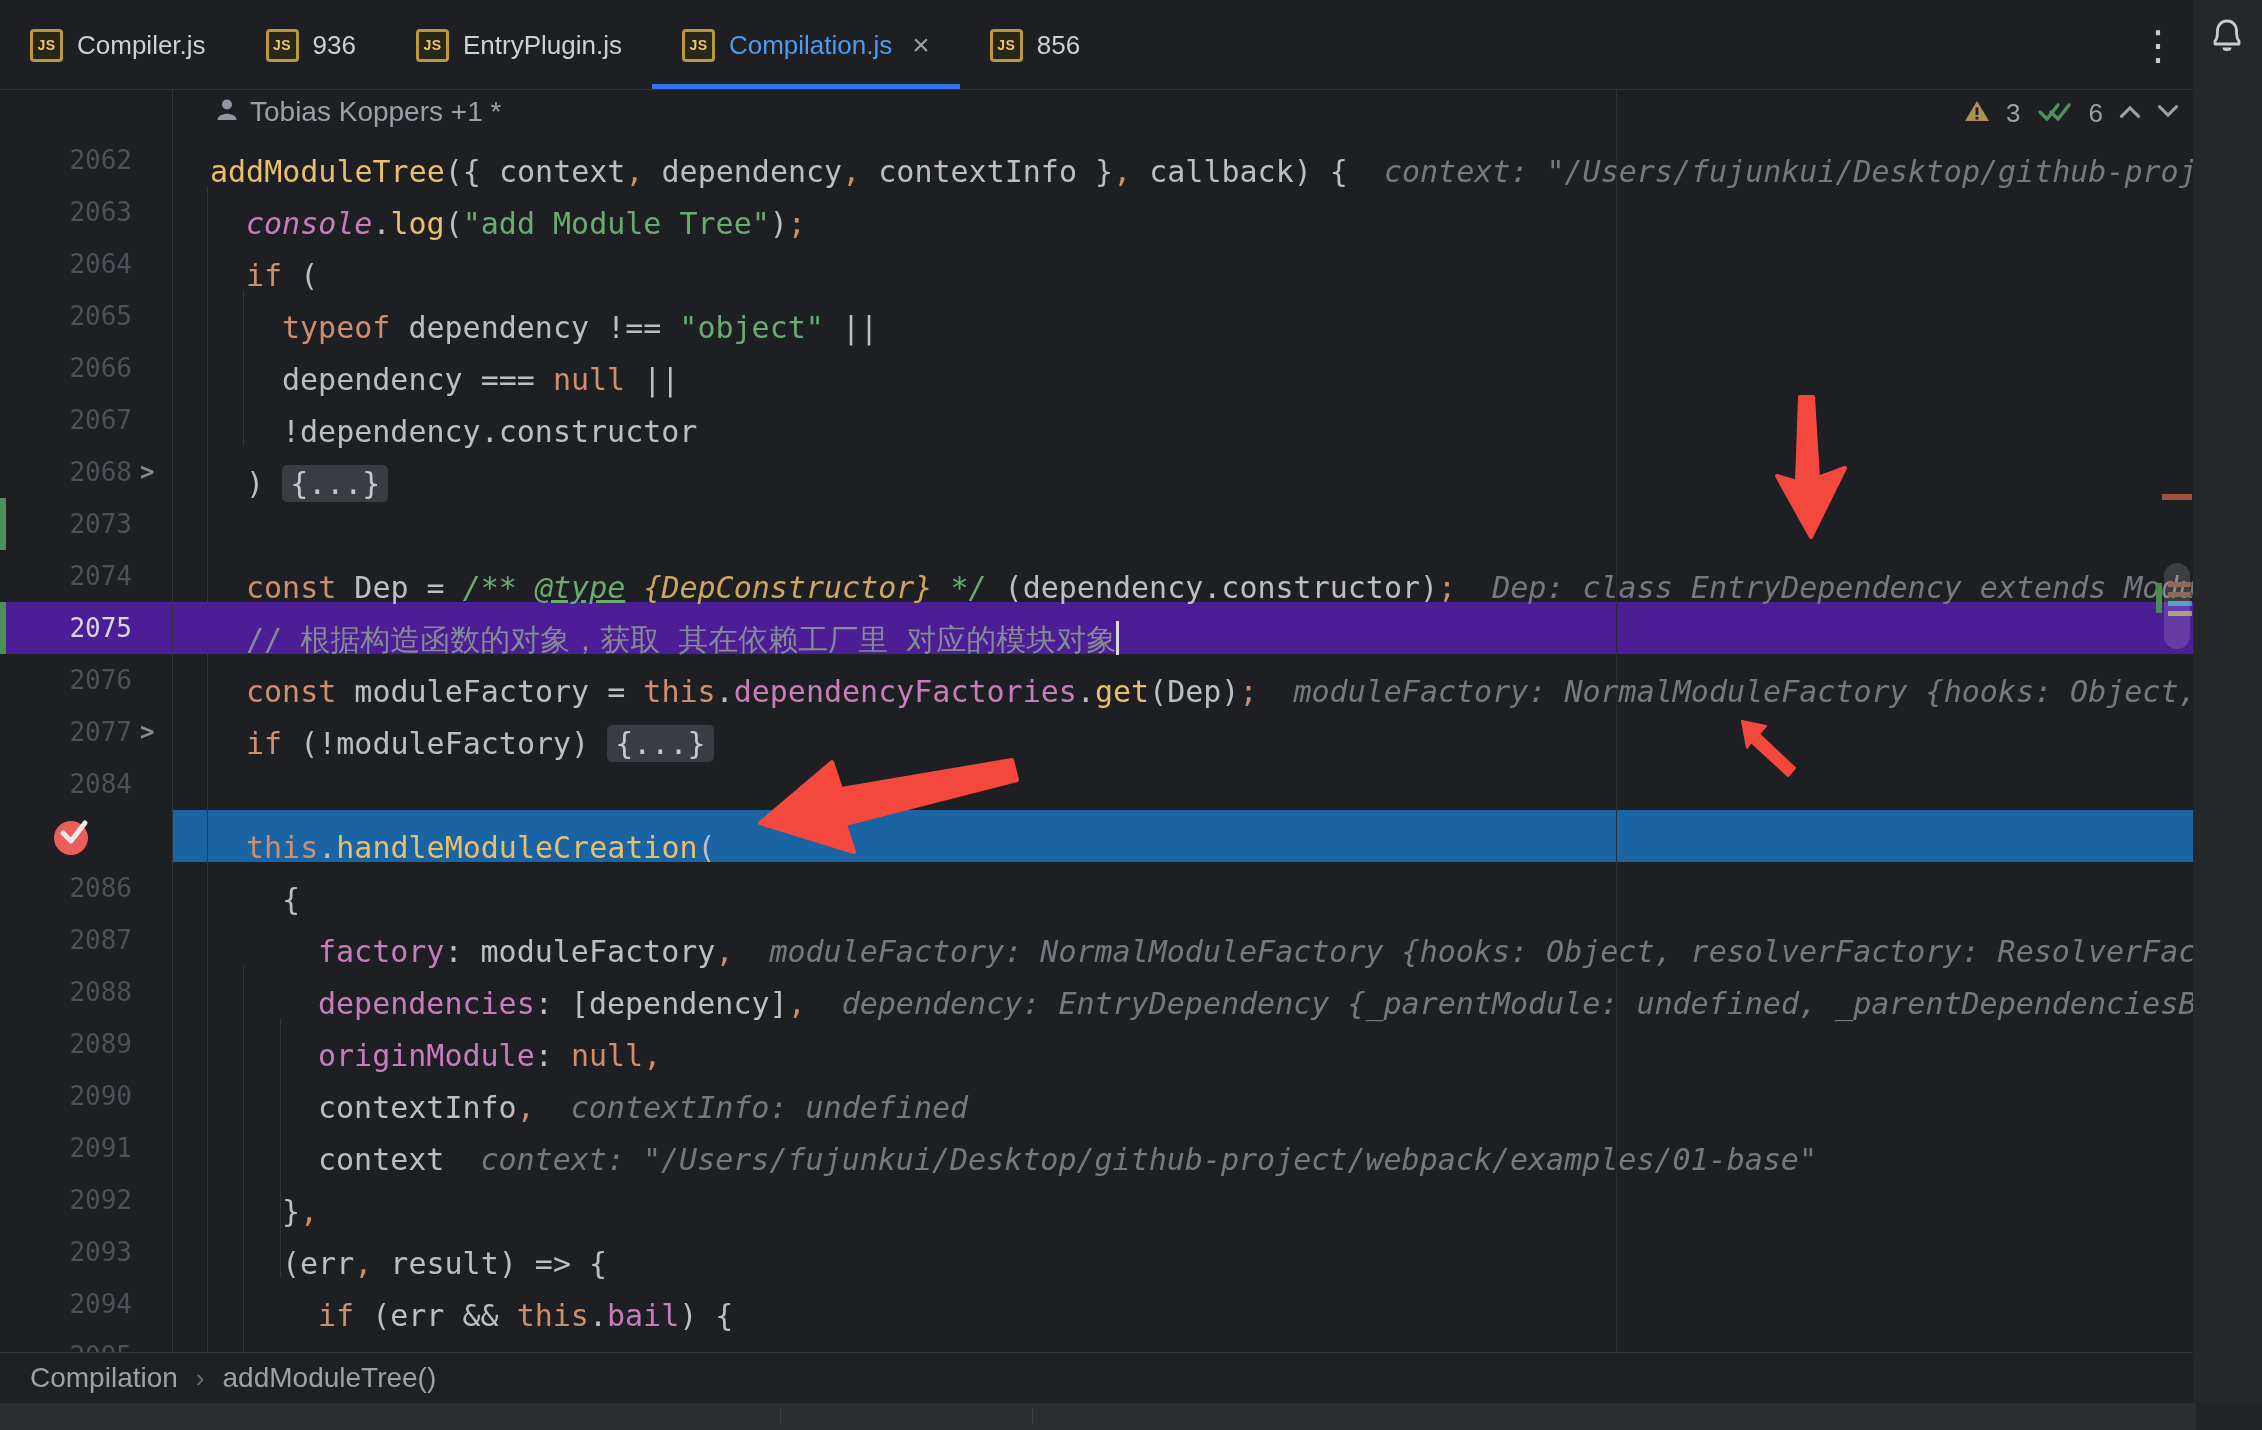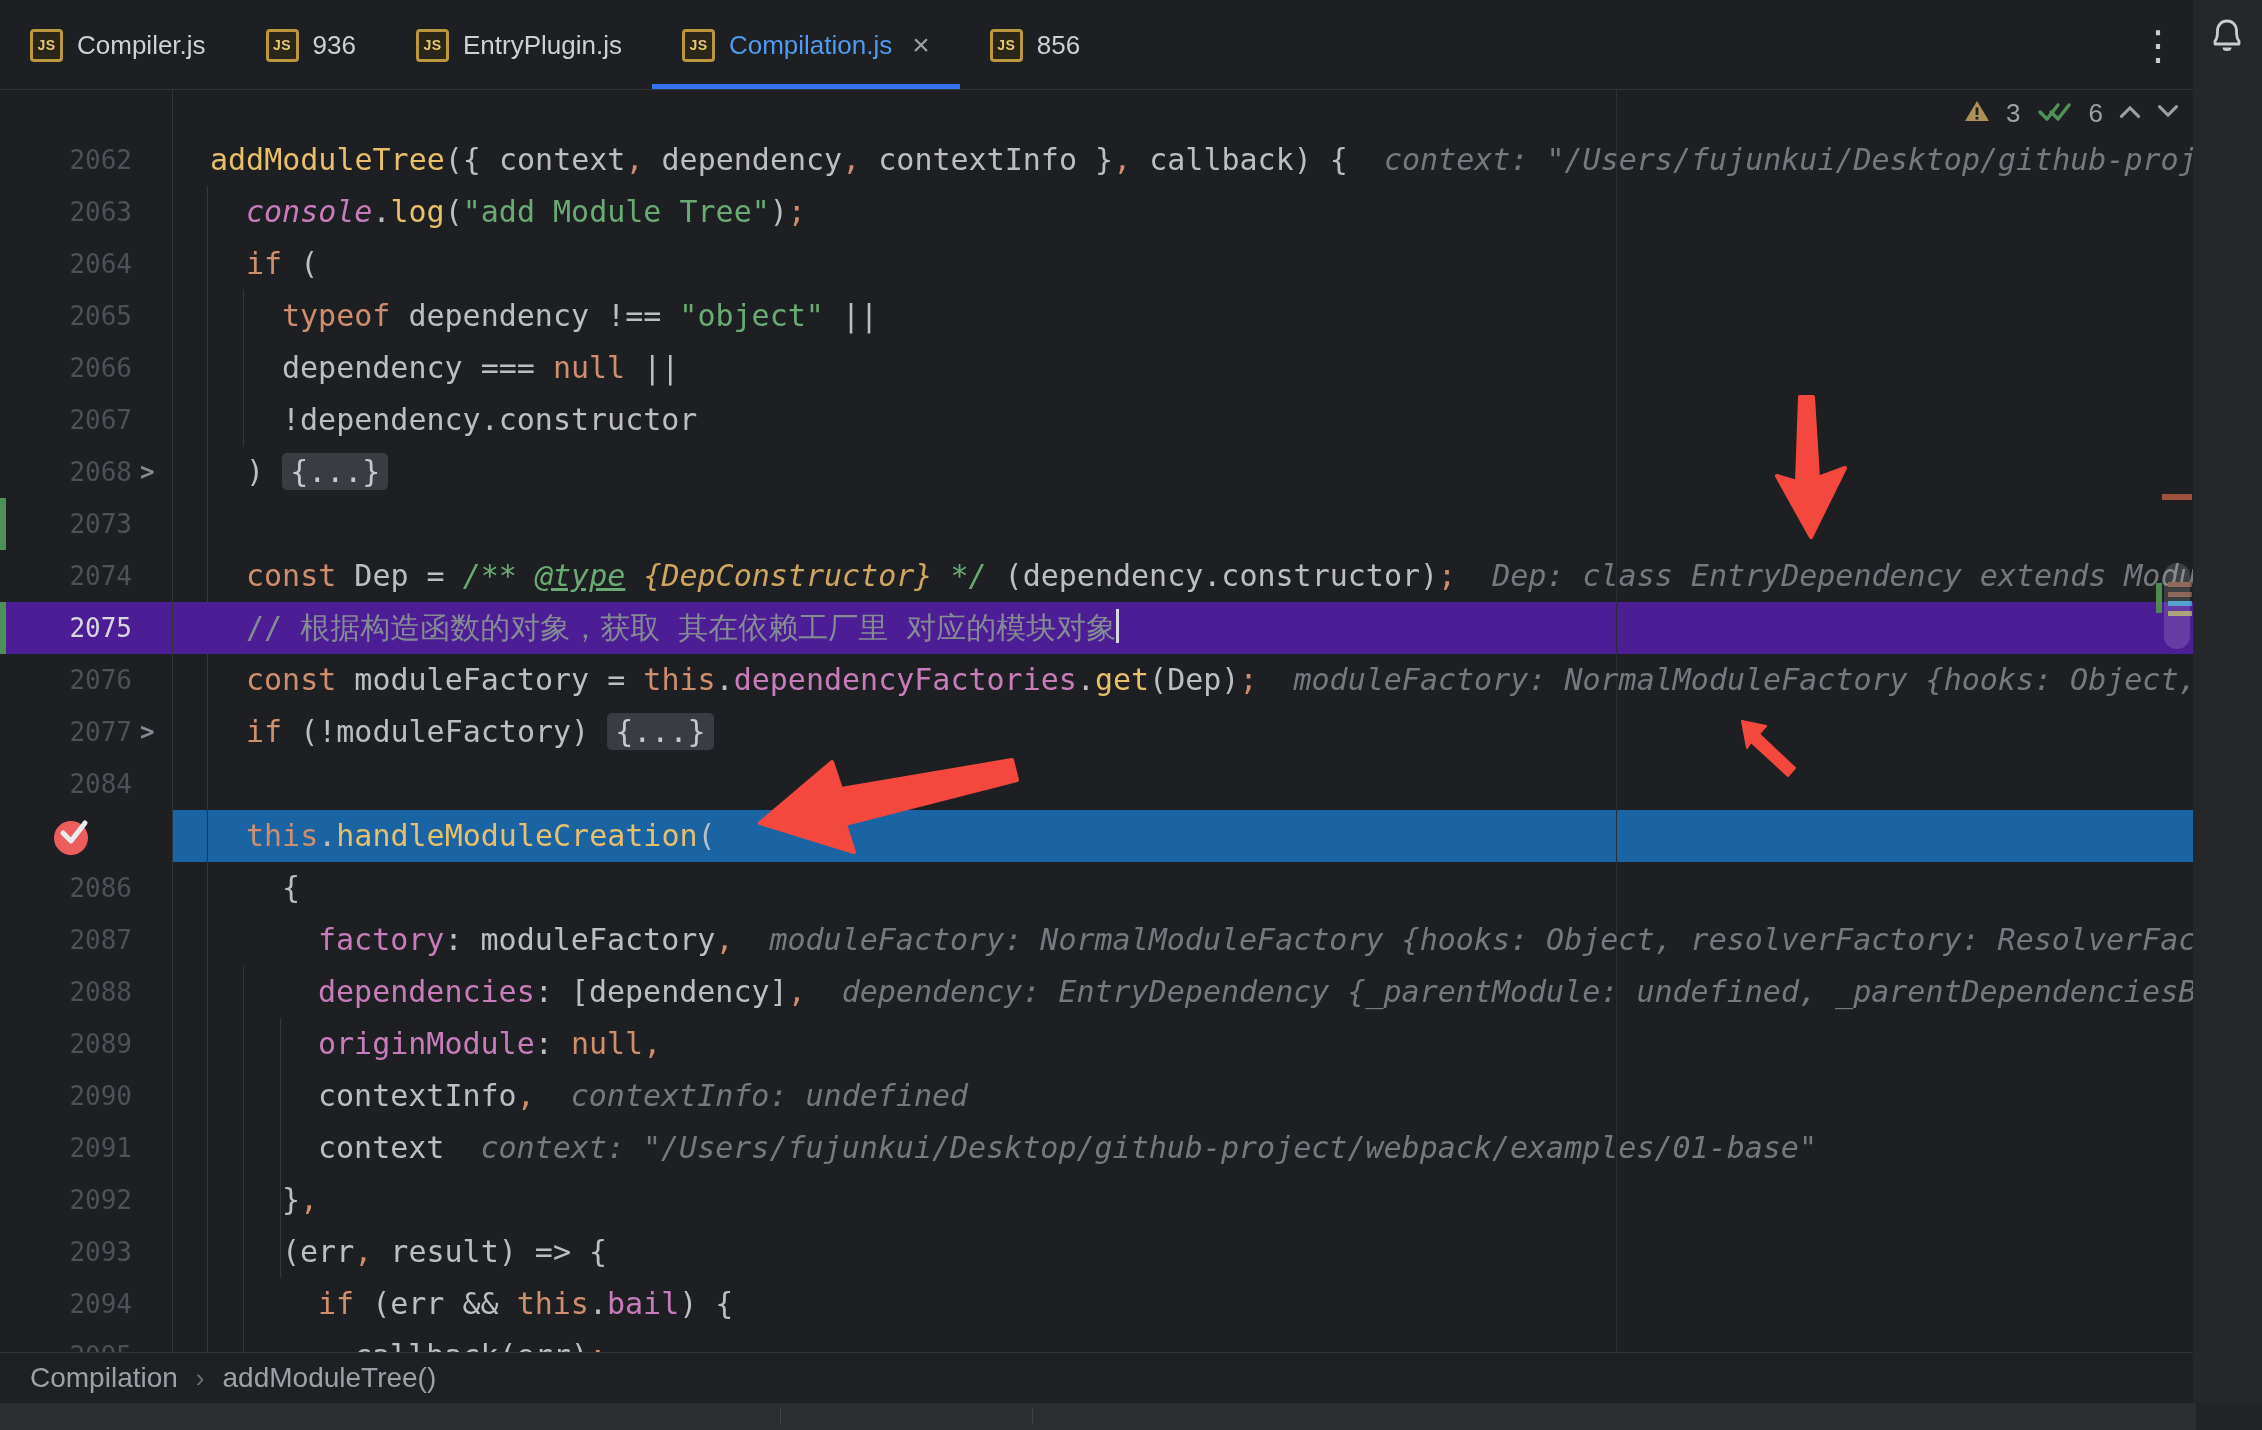"Tobias Koppers +1 *" div { html: none -> <div> <span> <svg> <circle></circle> <path></path> </svg> </span> <span>Tobias Koppers +1 *</span> </div> }
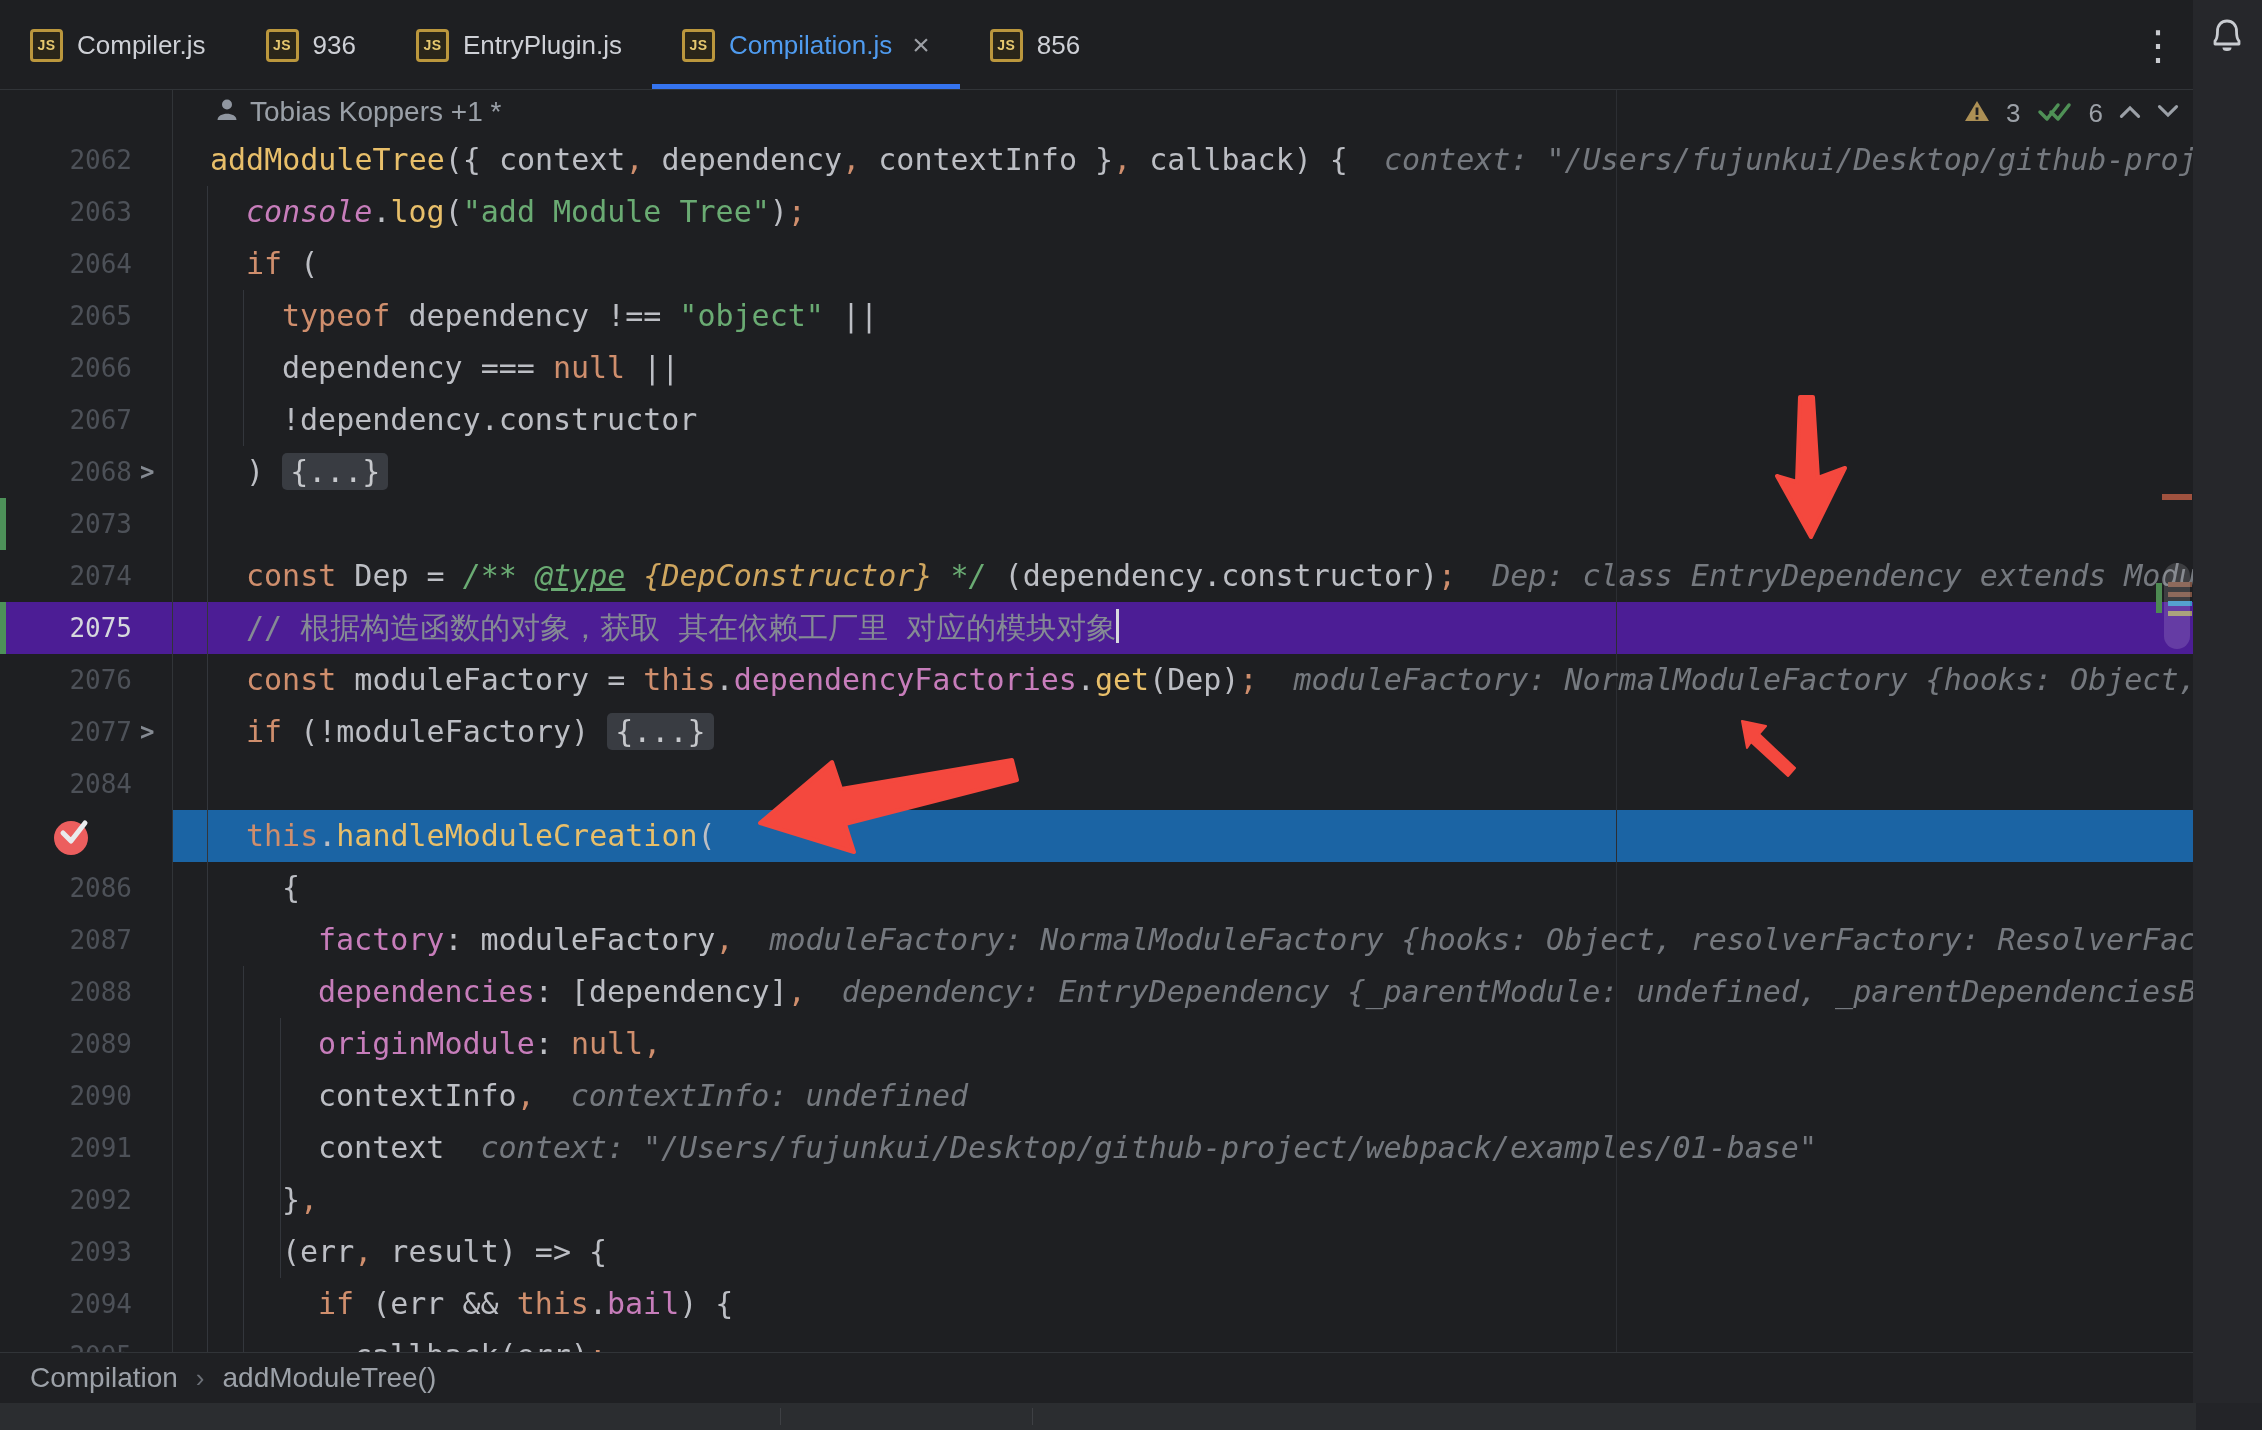"addModuleTree({ context, dependency," .code { top: 0 -> 12px }
